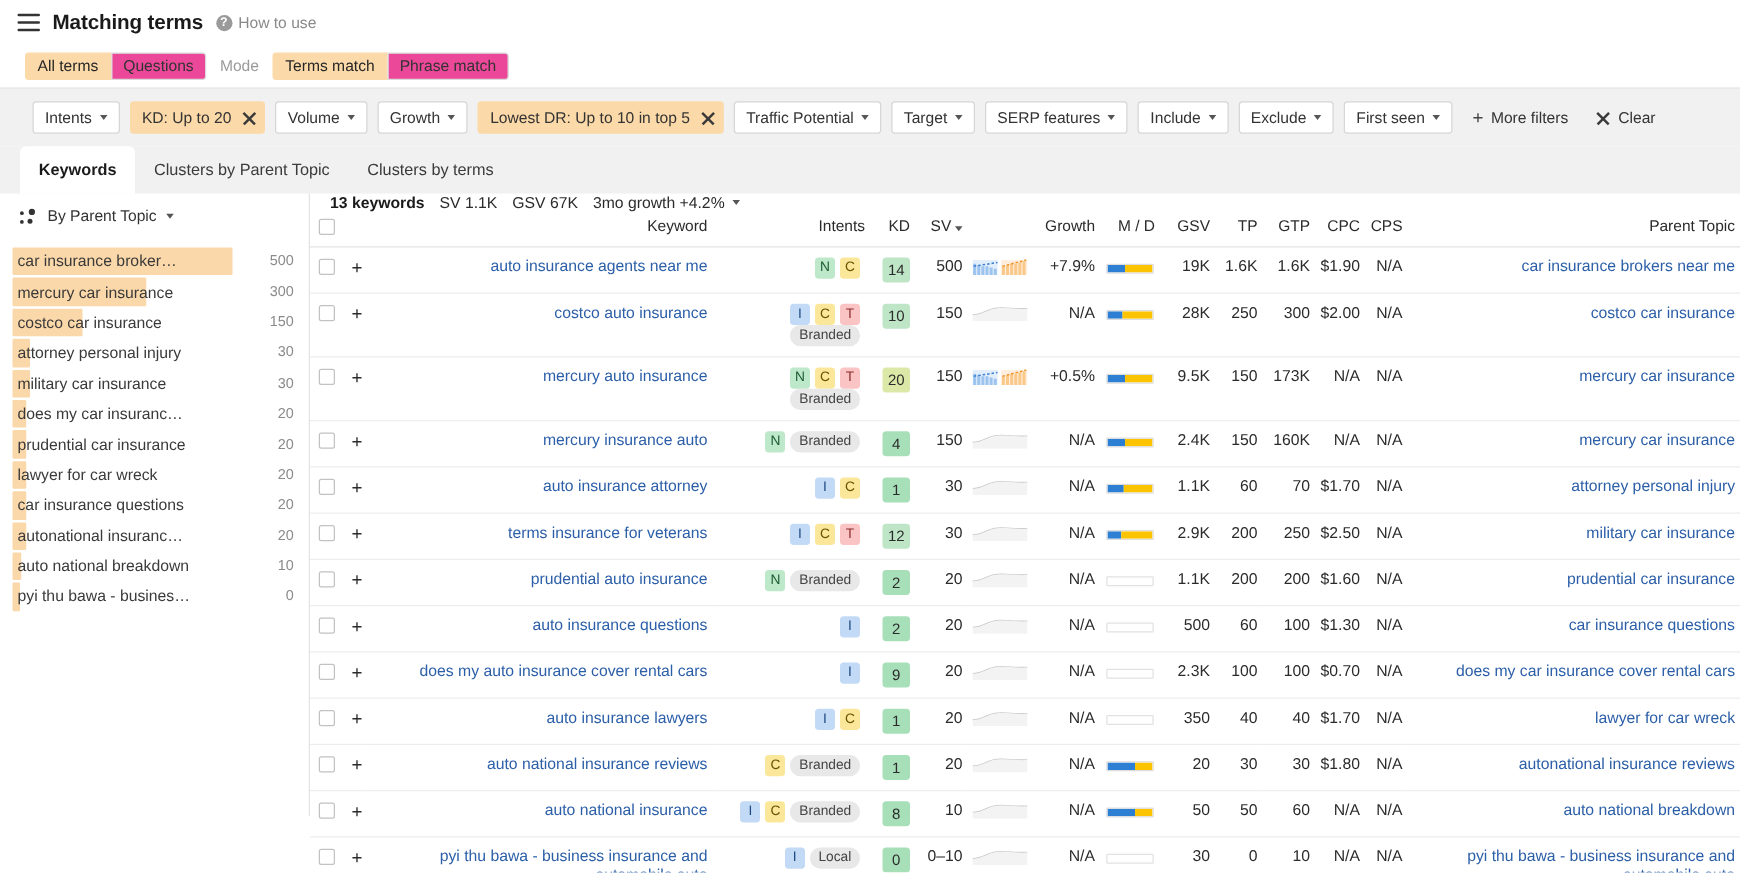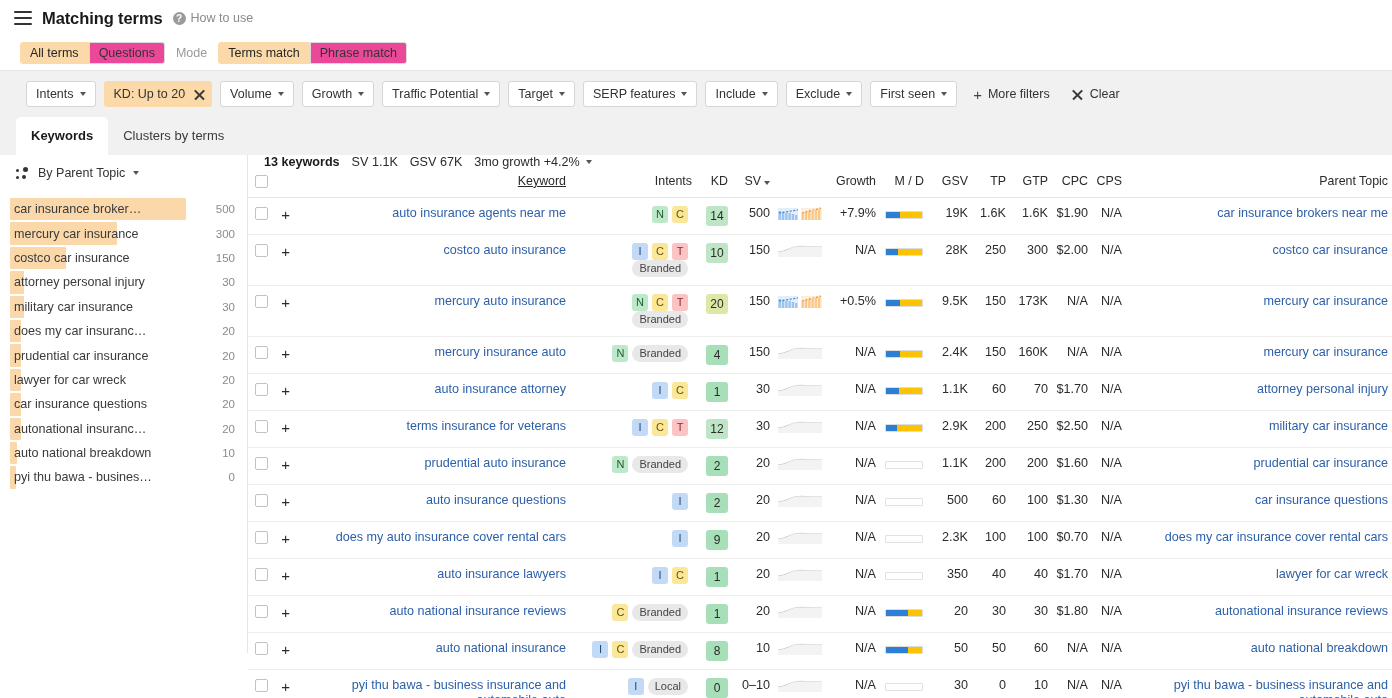"Lowest DR: Up to 10" div.chip { html: none -> <div> <span>Lowest DR: Up to 10 in top 5</span> <span> <i></i> <i></i> </span> </div> }
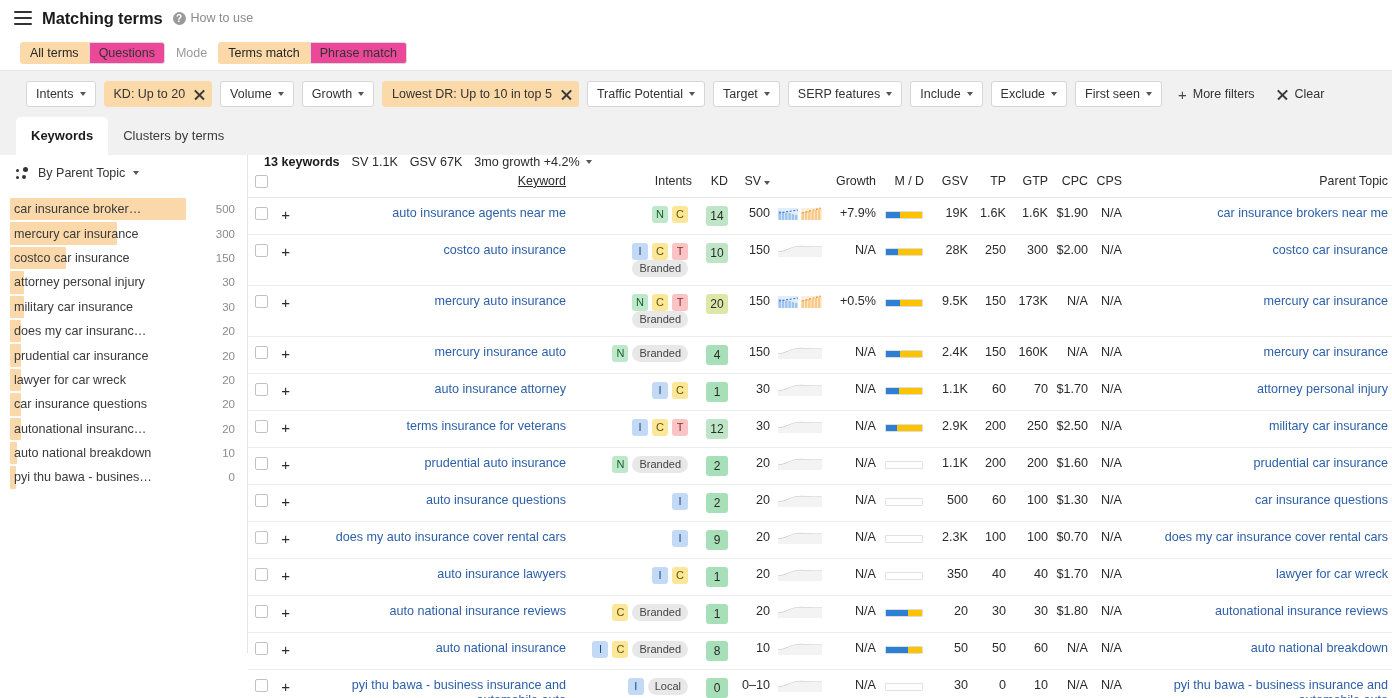"Clusters by Parent Topic" div.tab { html: none -> <div>Clusters by Parent Topic</div> }
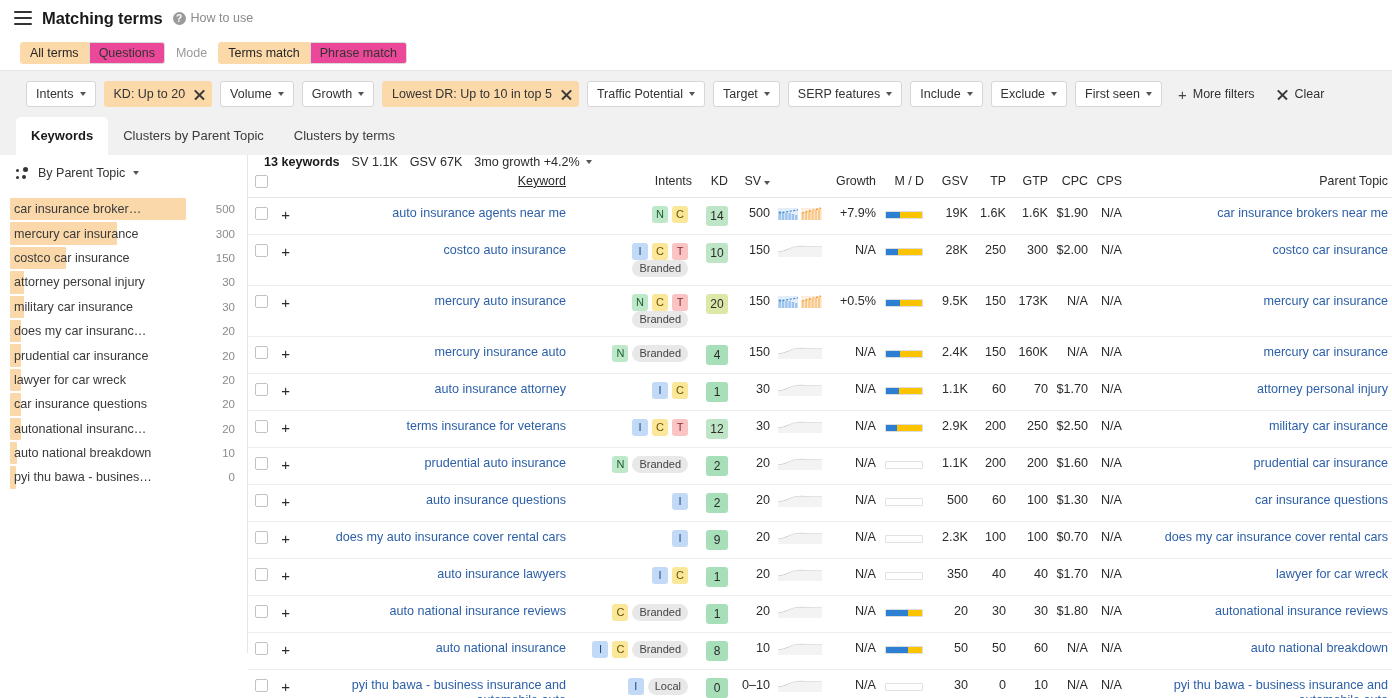"Keyword" th.c-kw { text-decoration: underline -> none }
